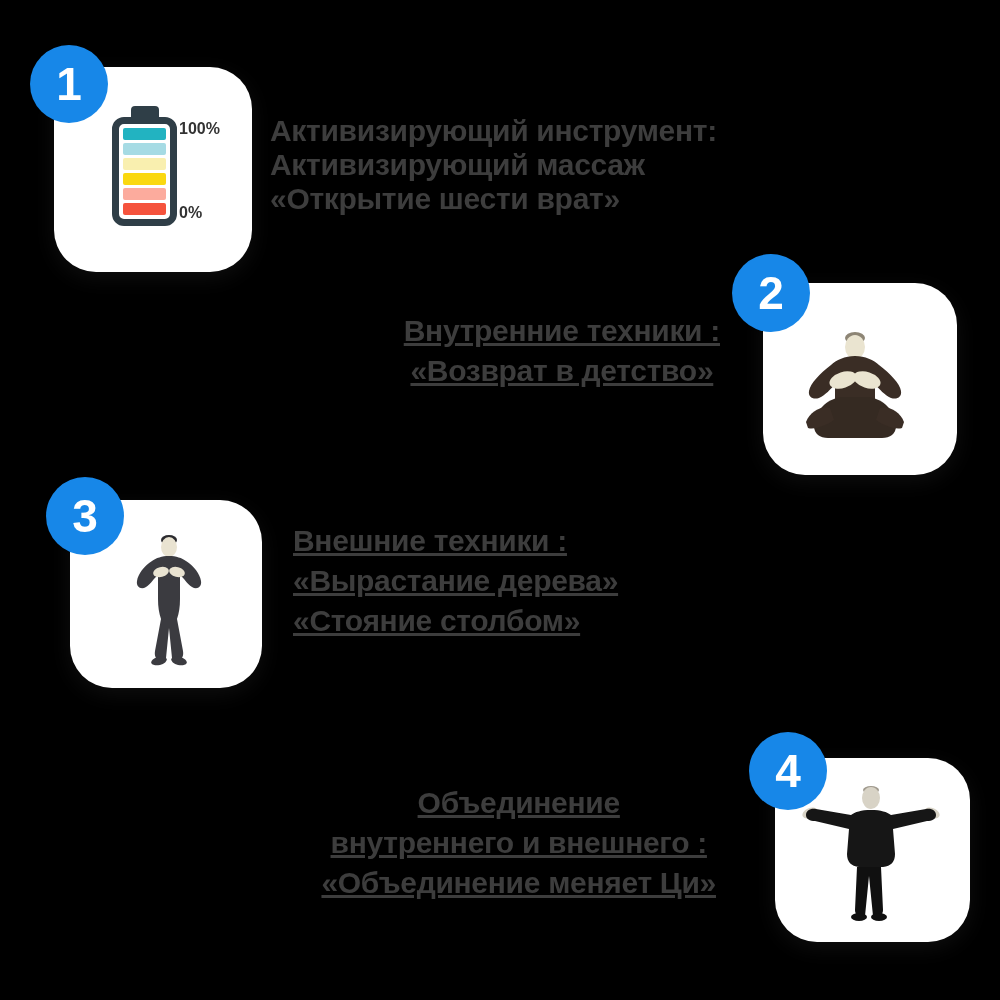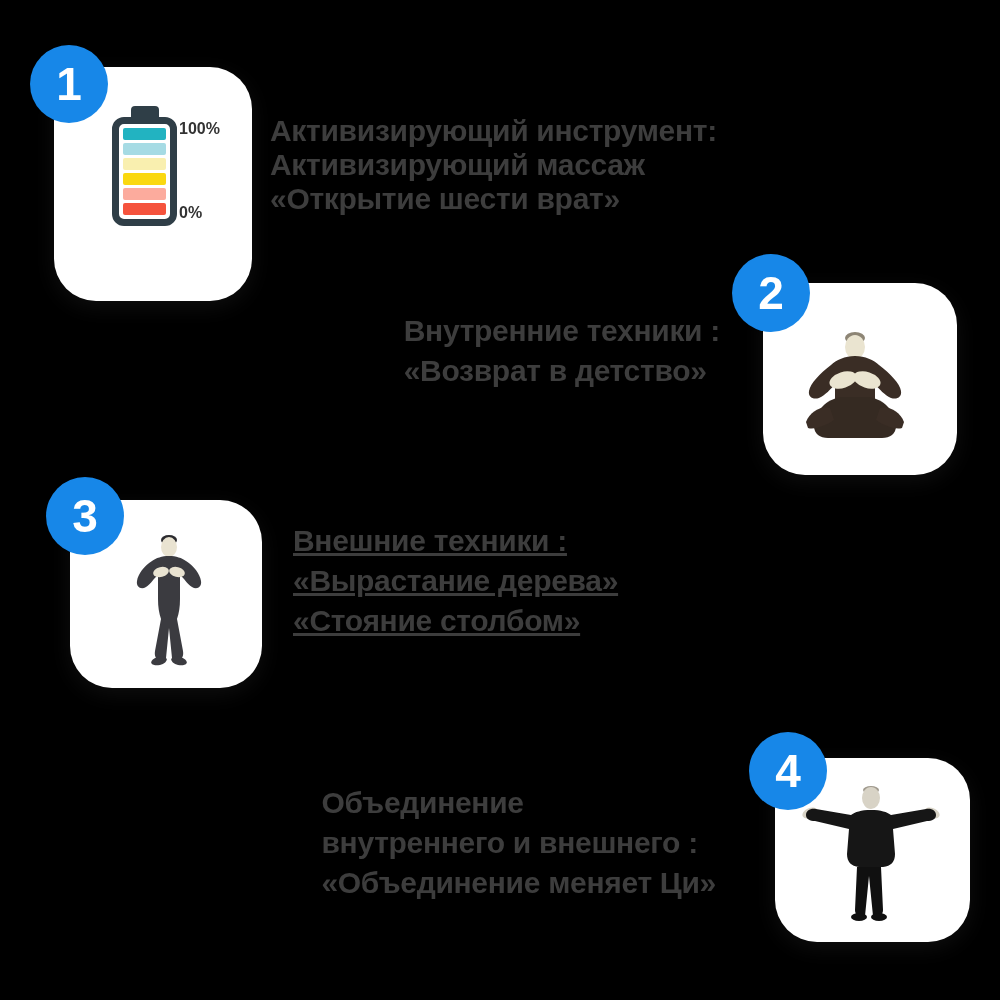"100%" div.card { height: 234px -> 205px }
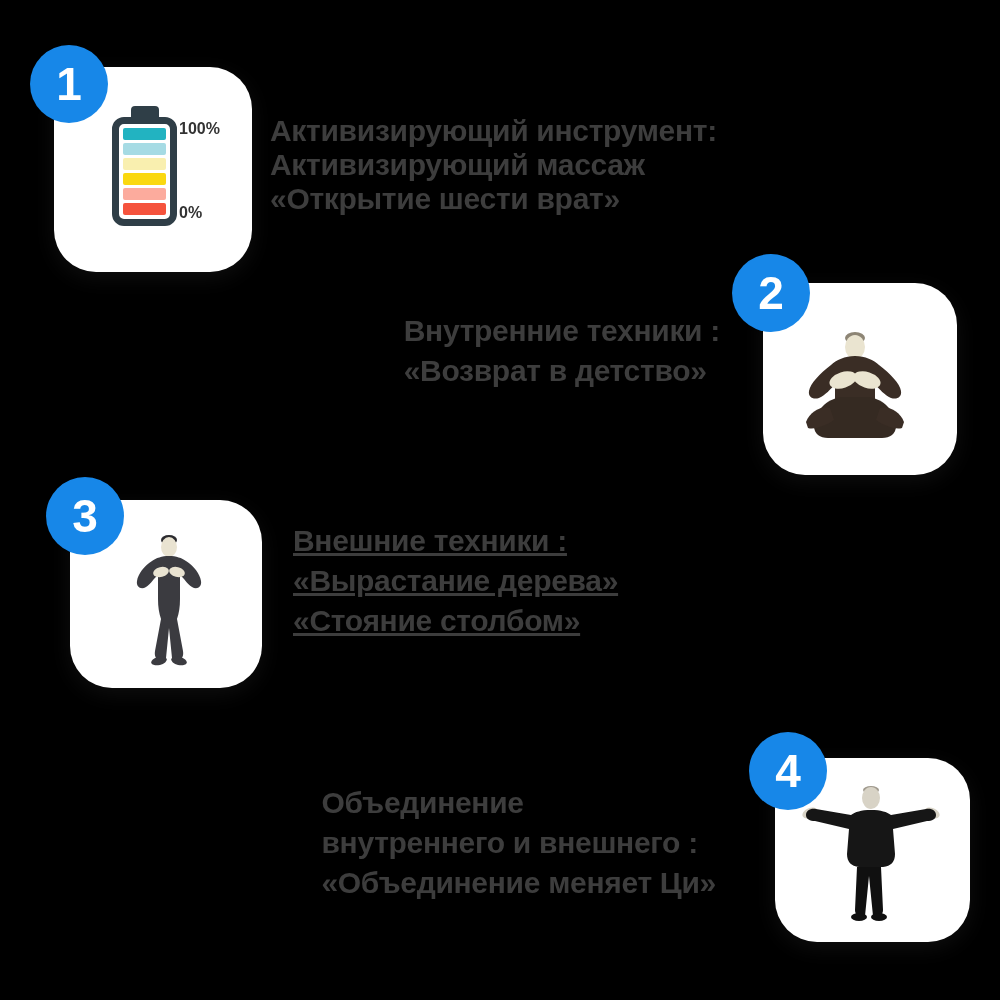"Внутренние техники :" .caption.right { text-align: left -> center; text-decoration: none -> underline }
